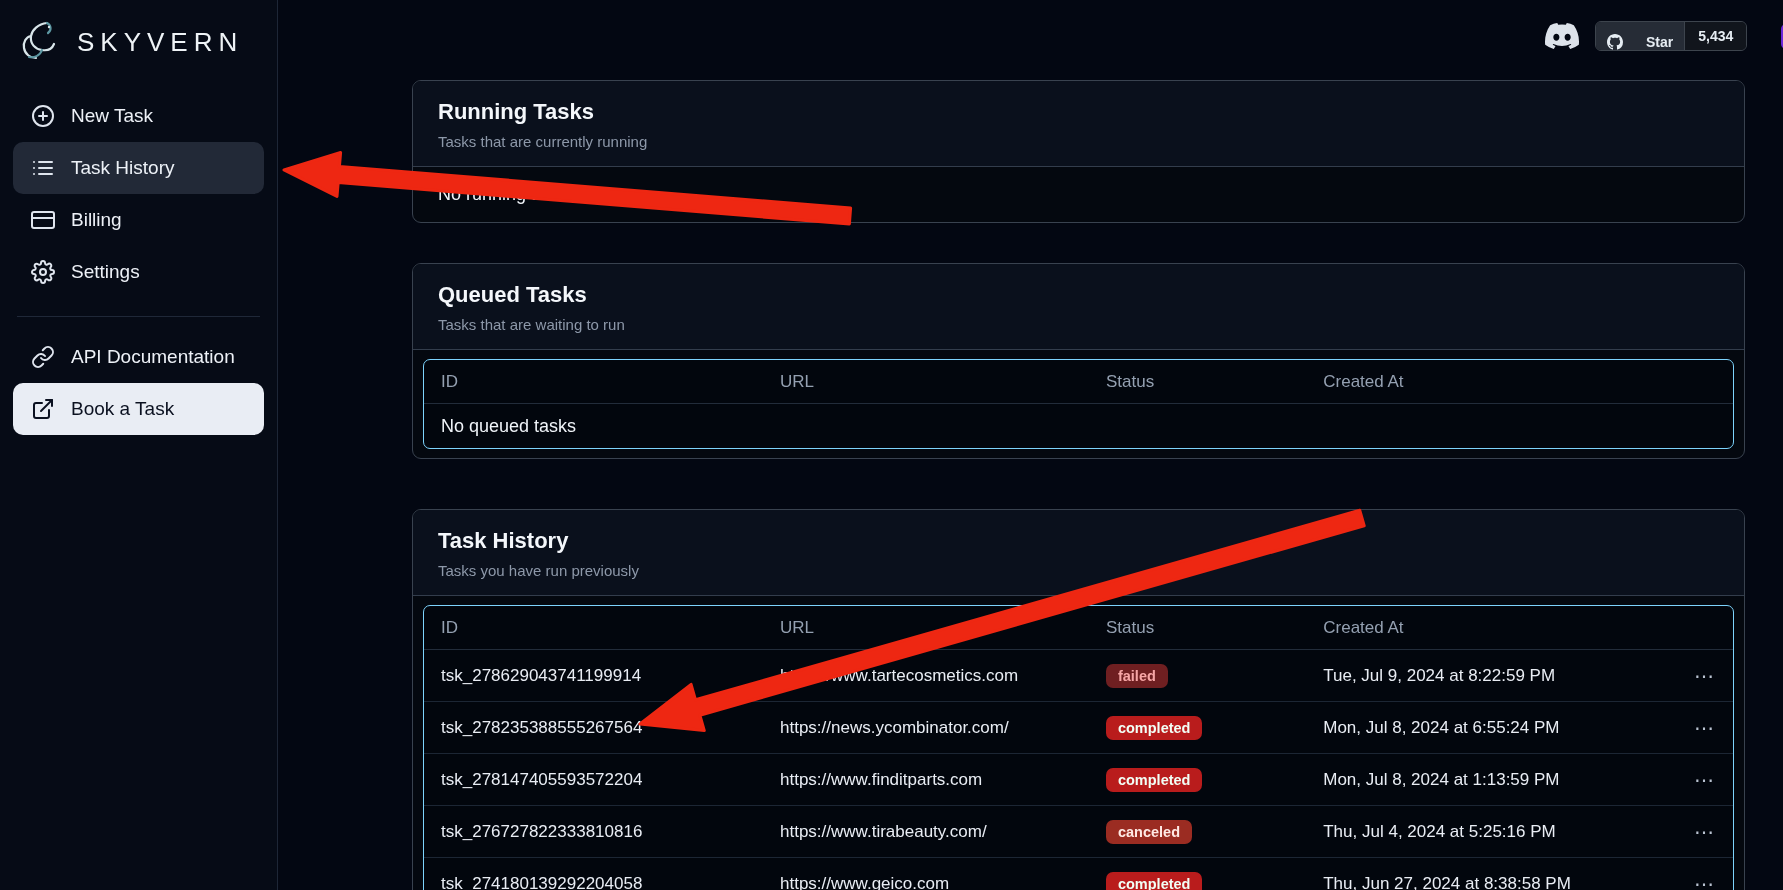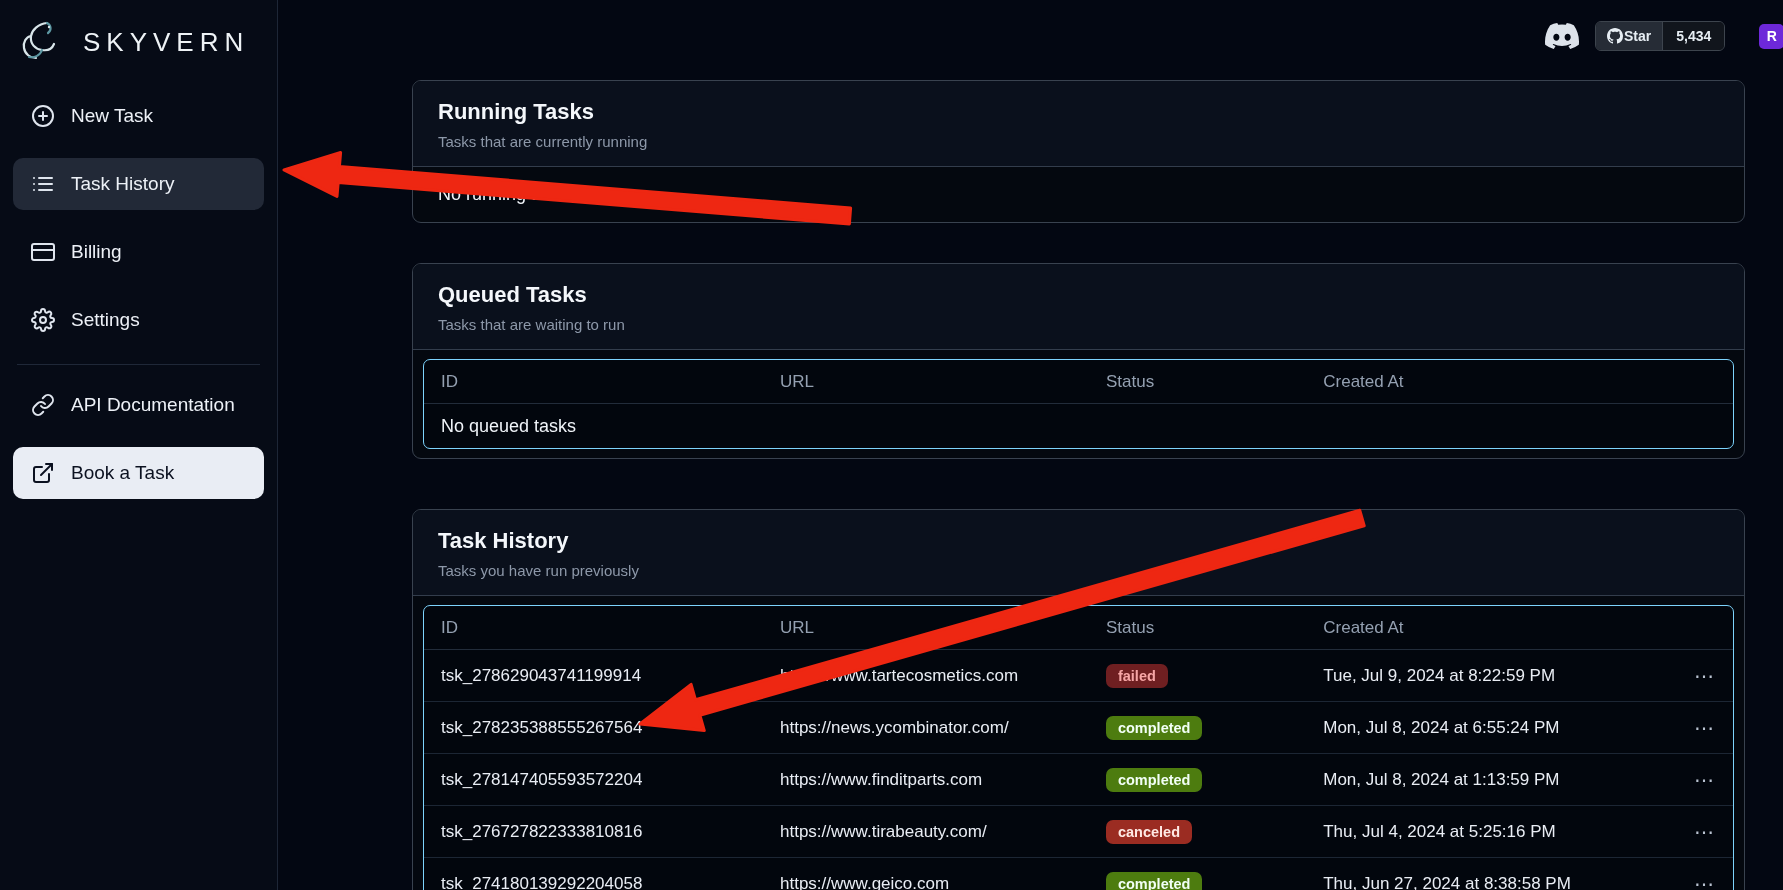"SKYVERN" .logo { gap: 16px -> 10px }
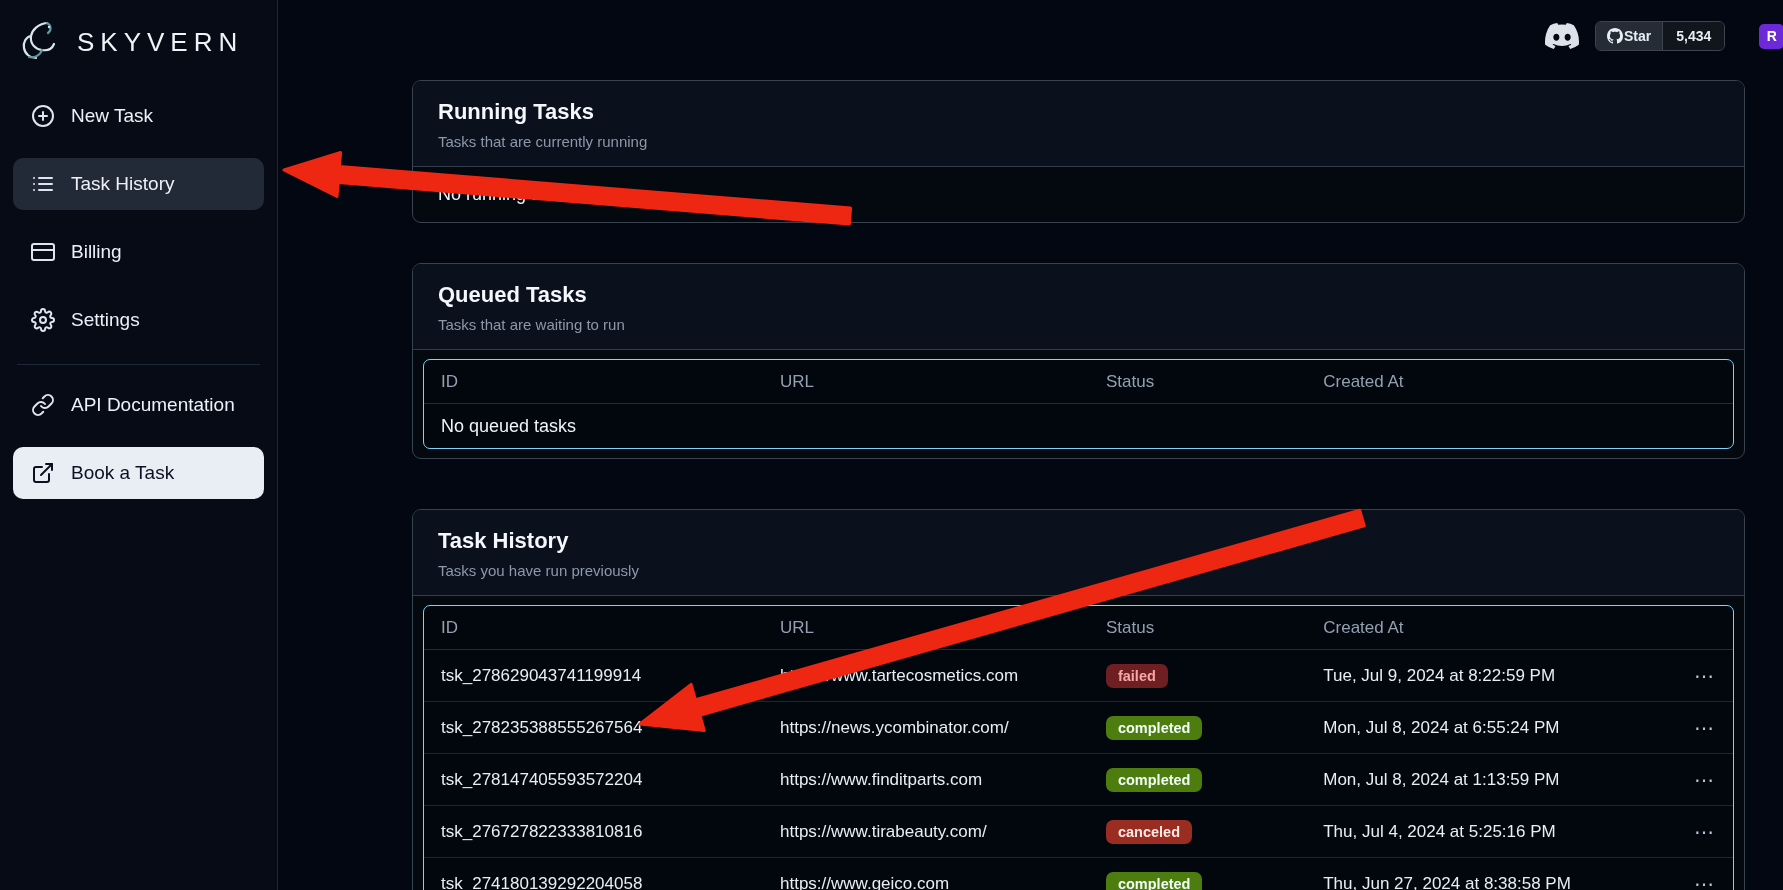"Star" .gh-star { align-items: center -> flex-end; gap: 1px -> 23px }
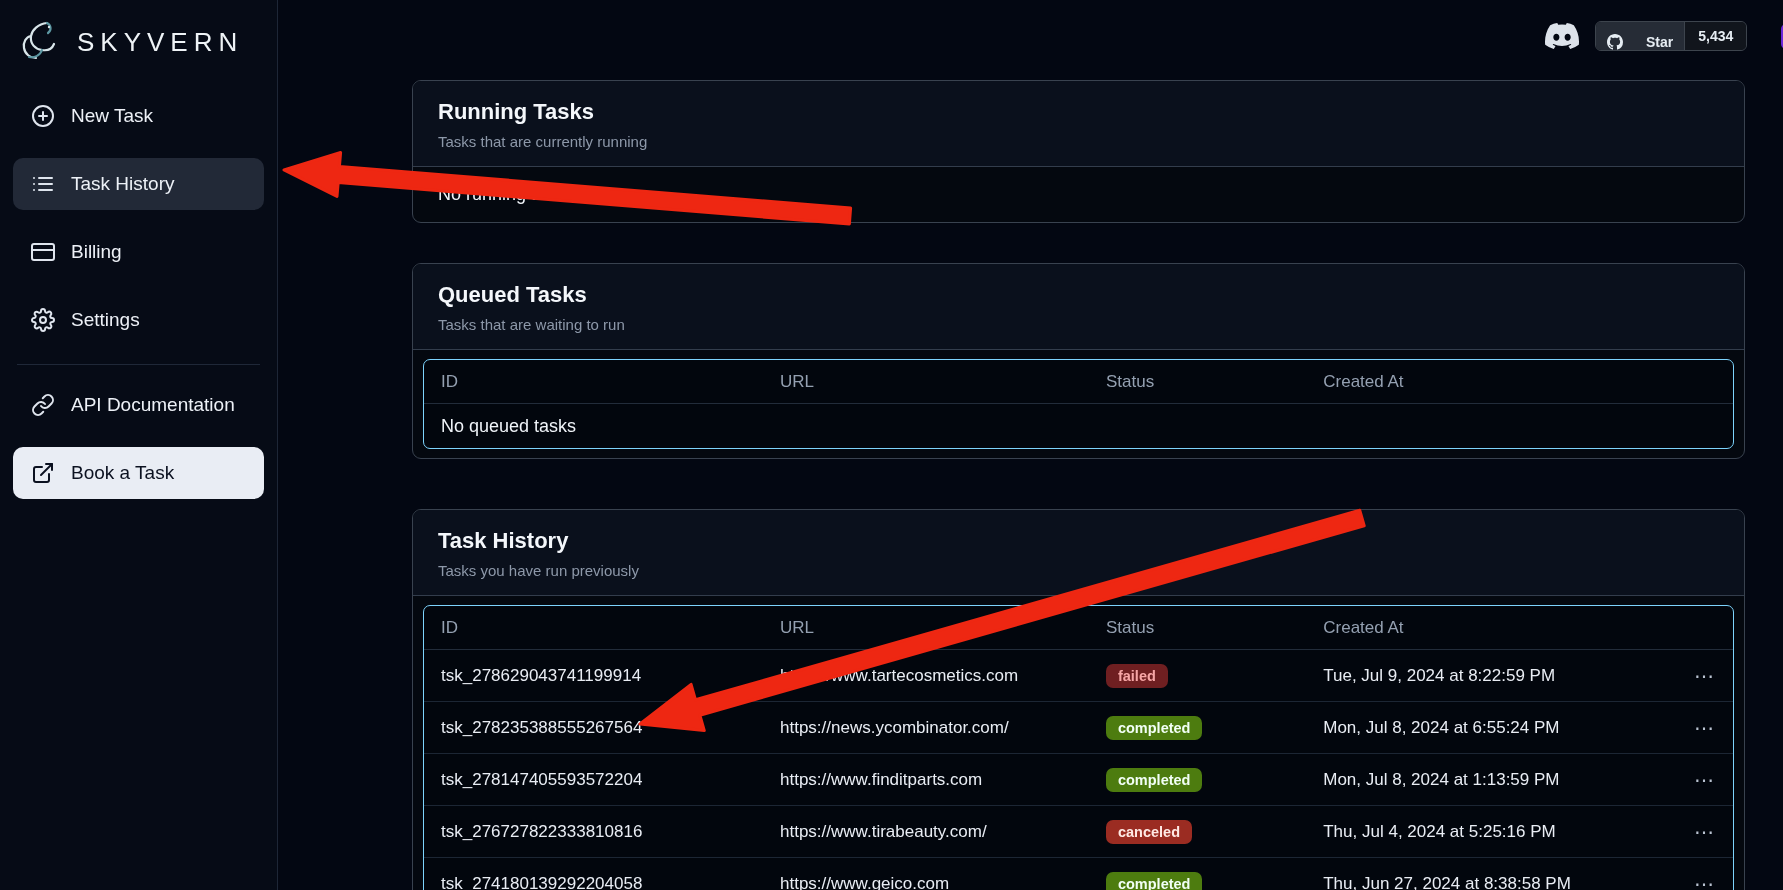"New Task" nav.primary, nav.secondary { gap: 16px -> 0 }
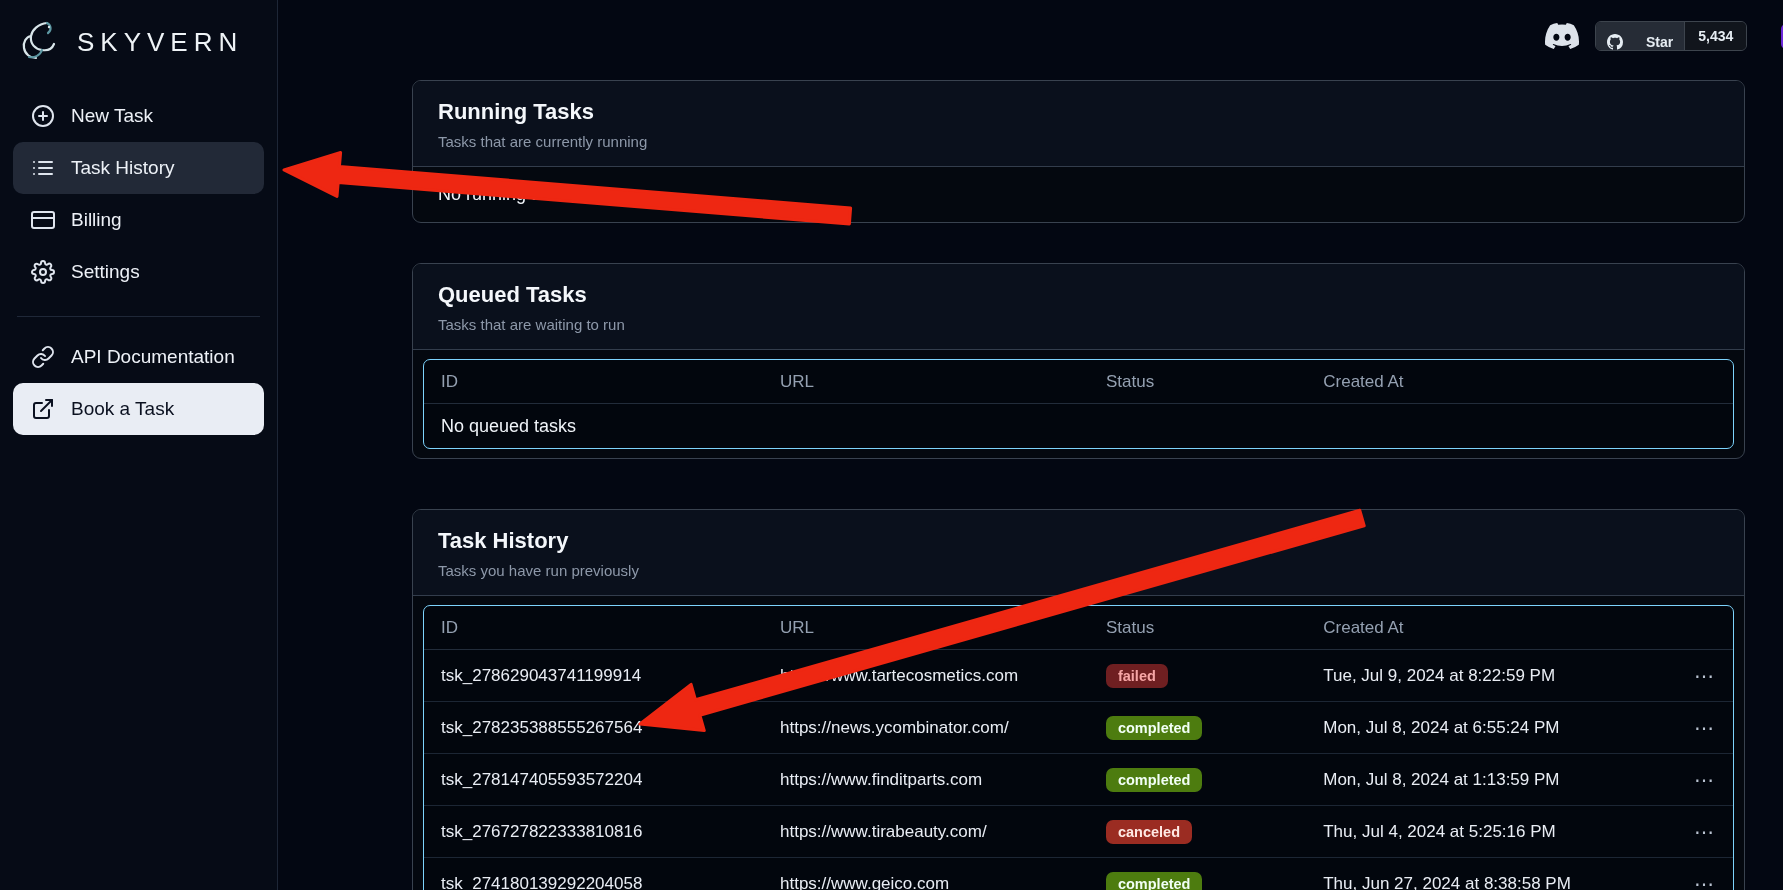"completed" .badge-completed { background: #4d7c0f -> #b91c1c }
